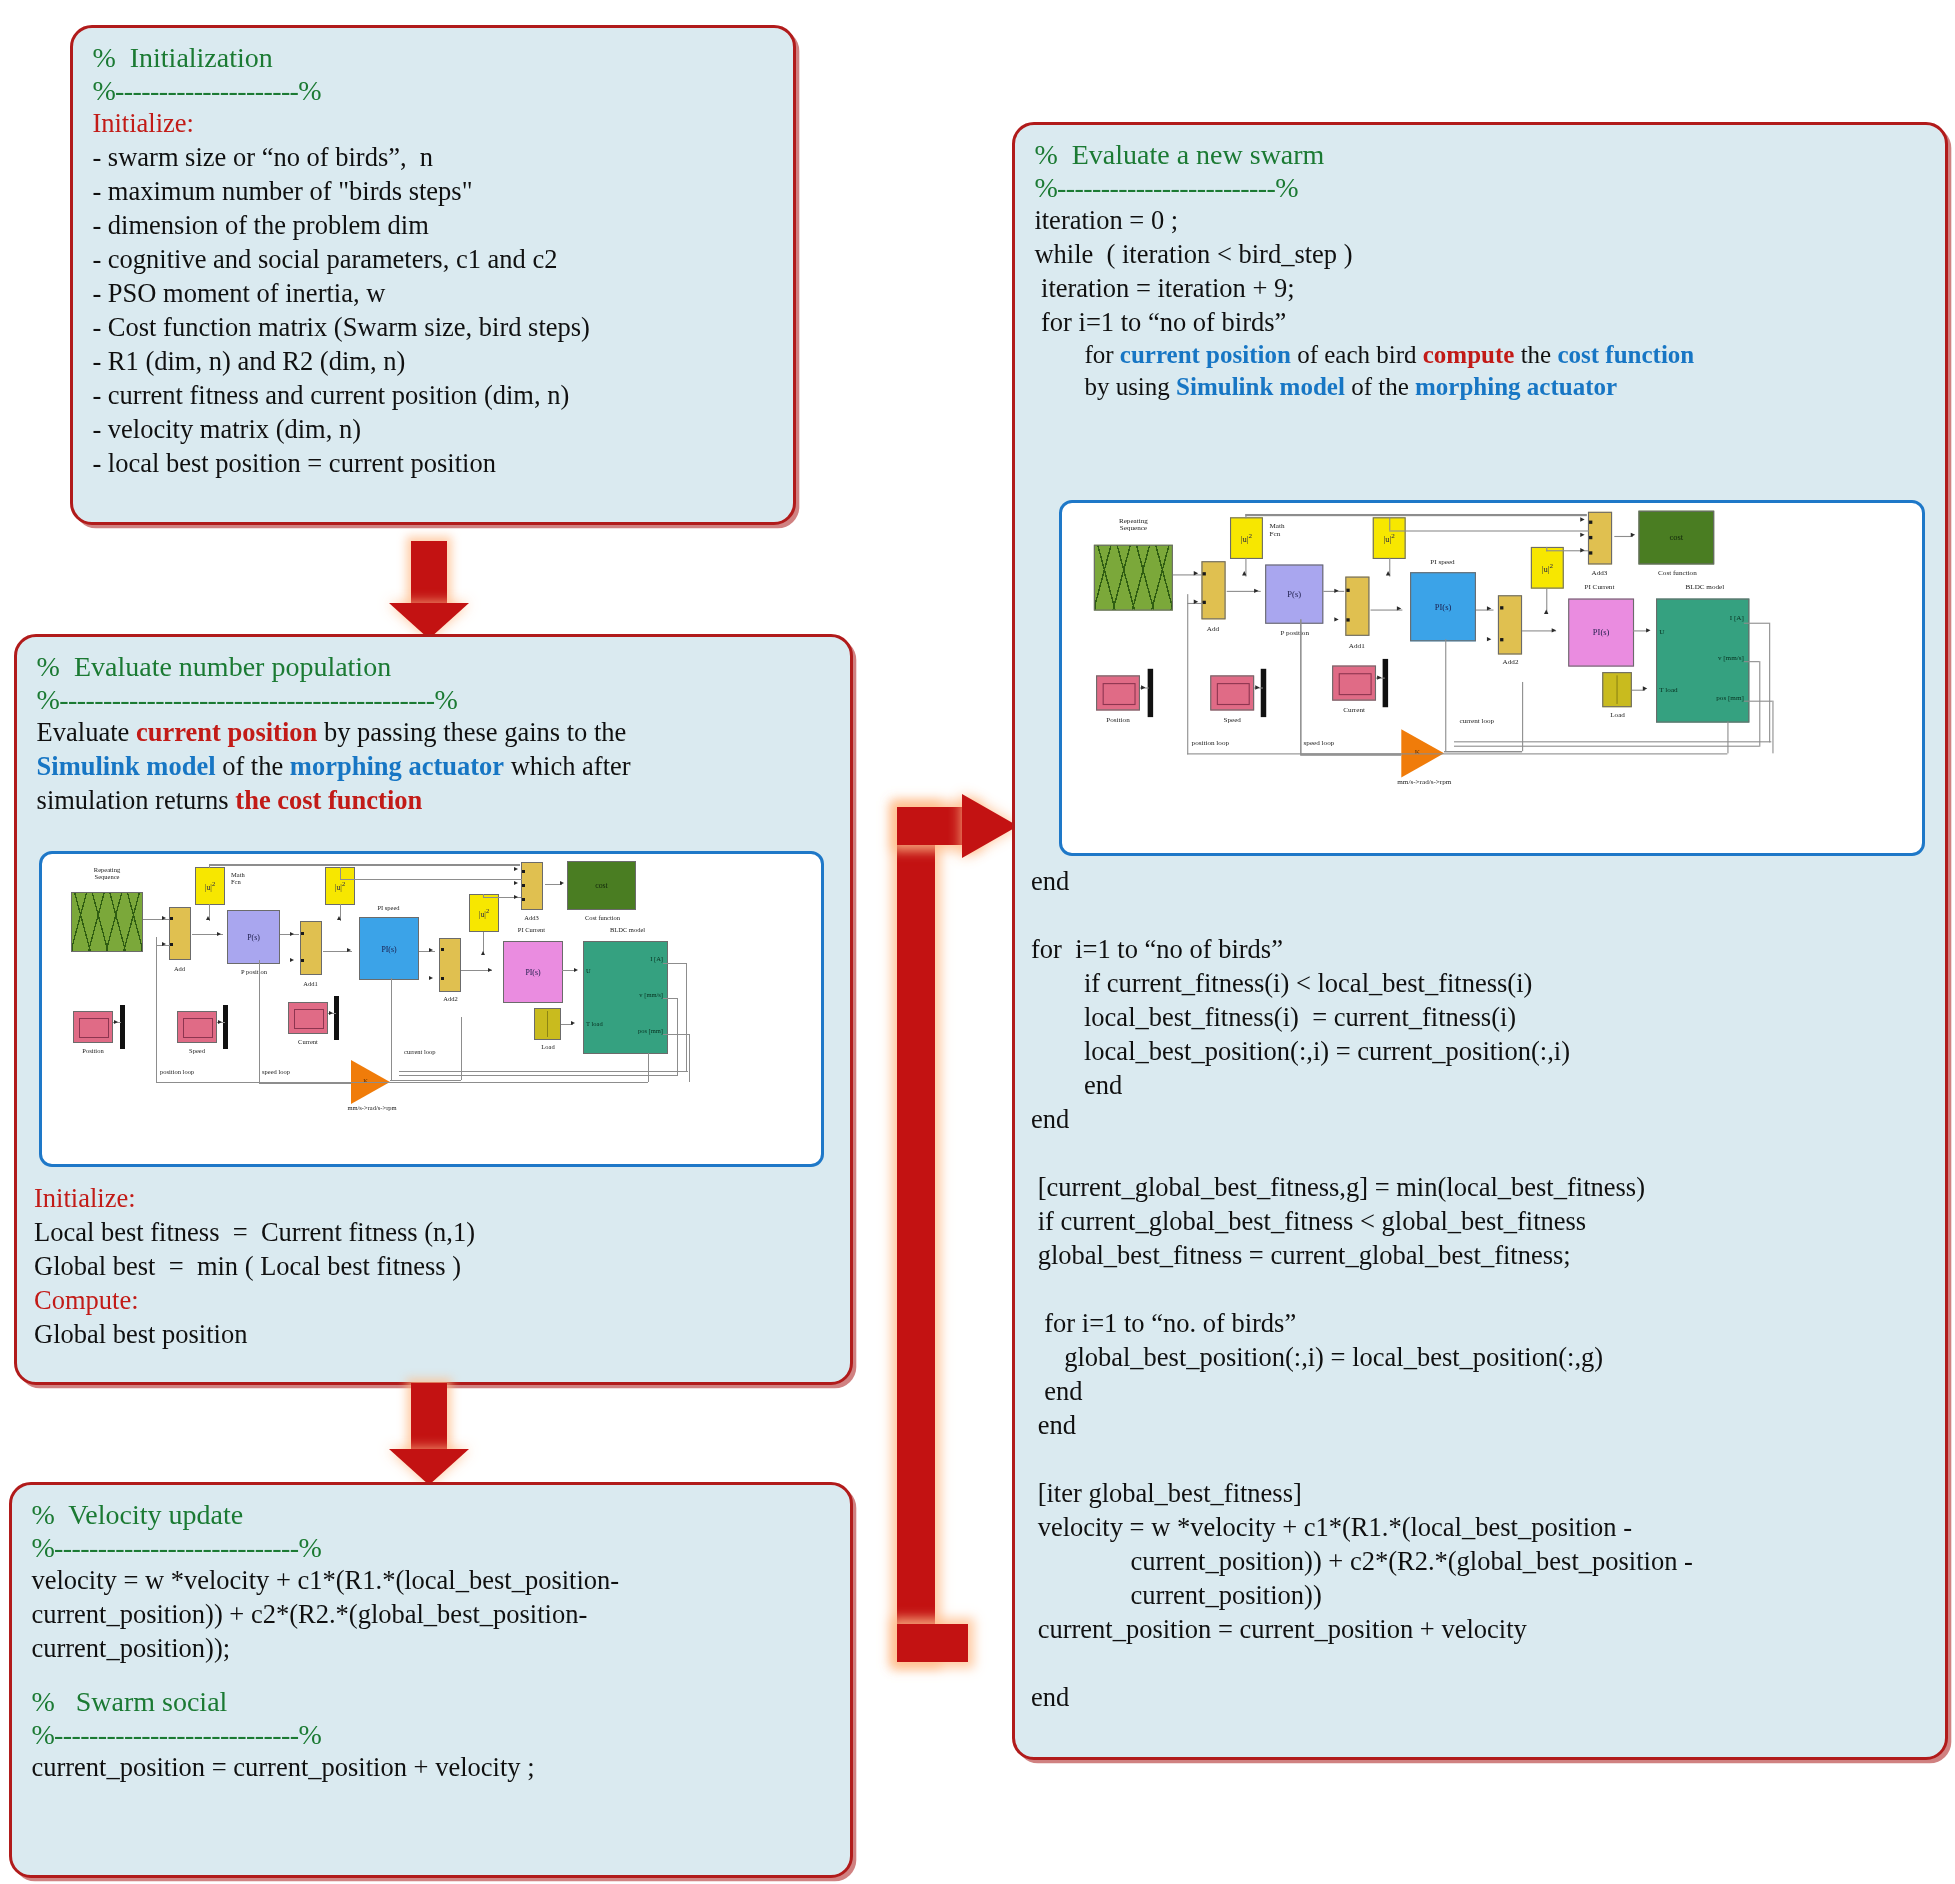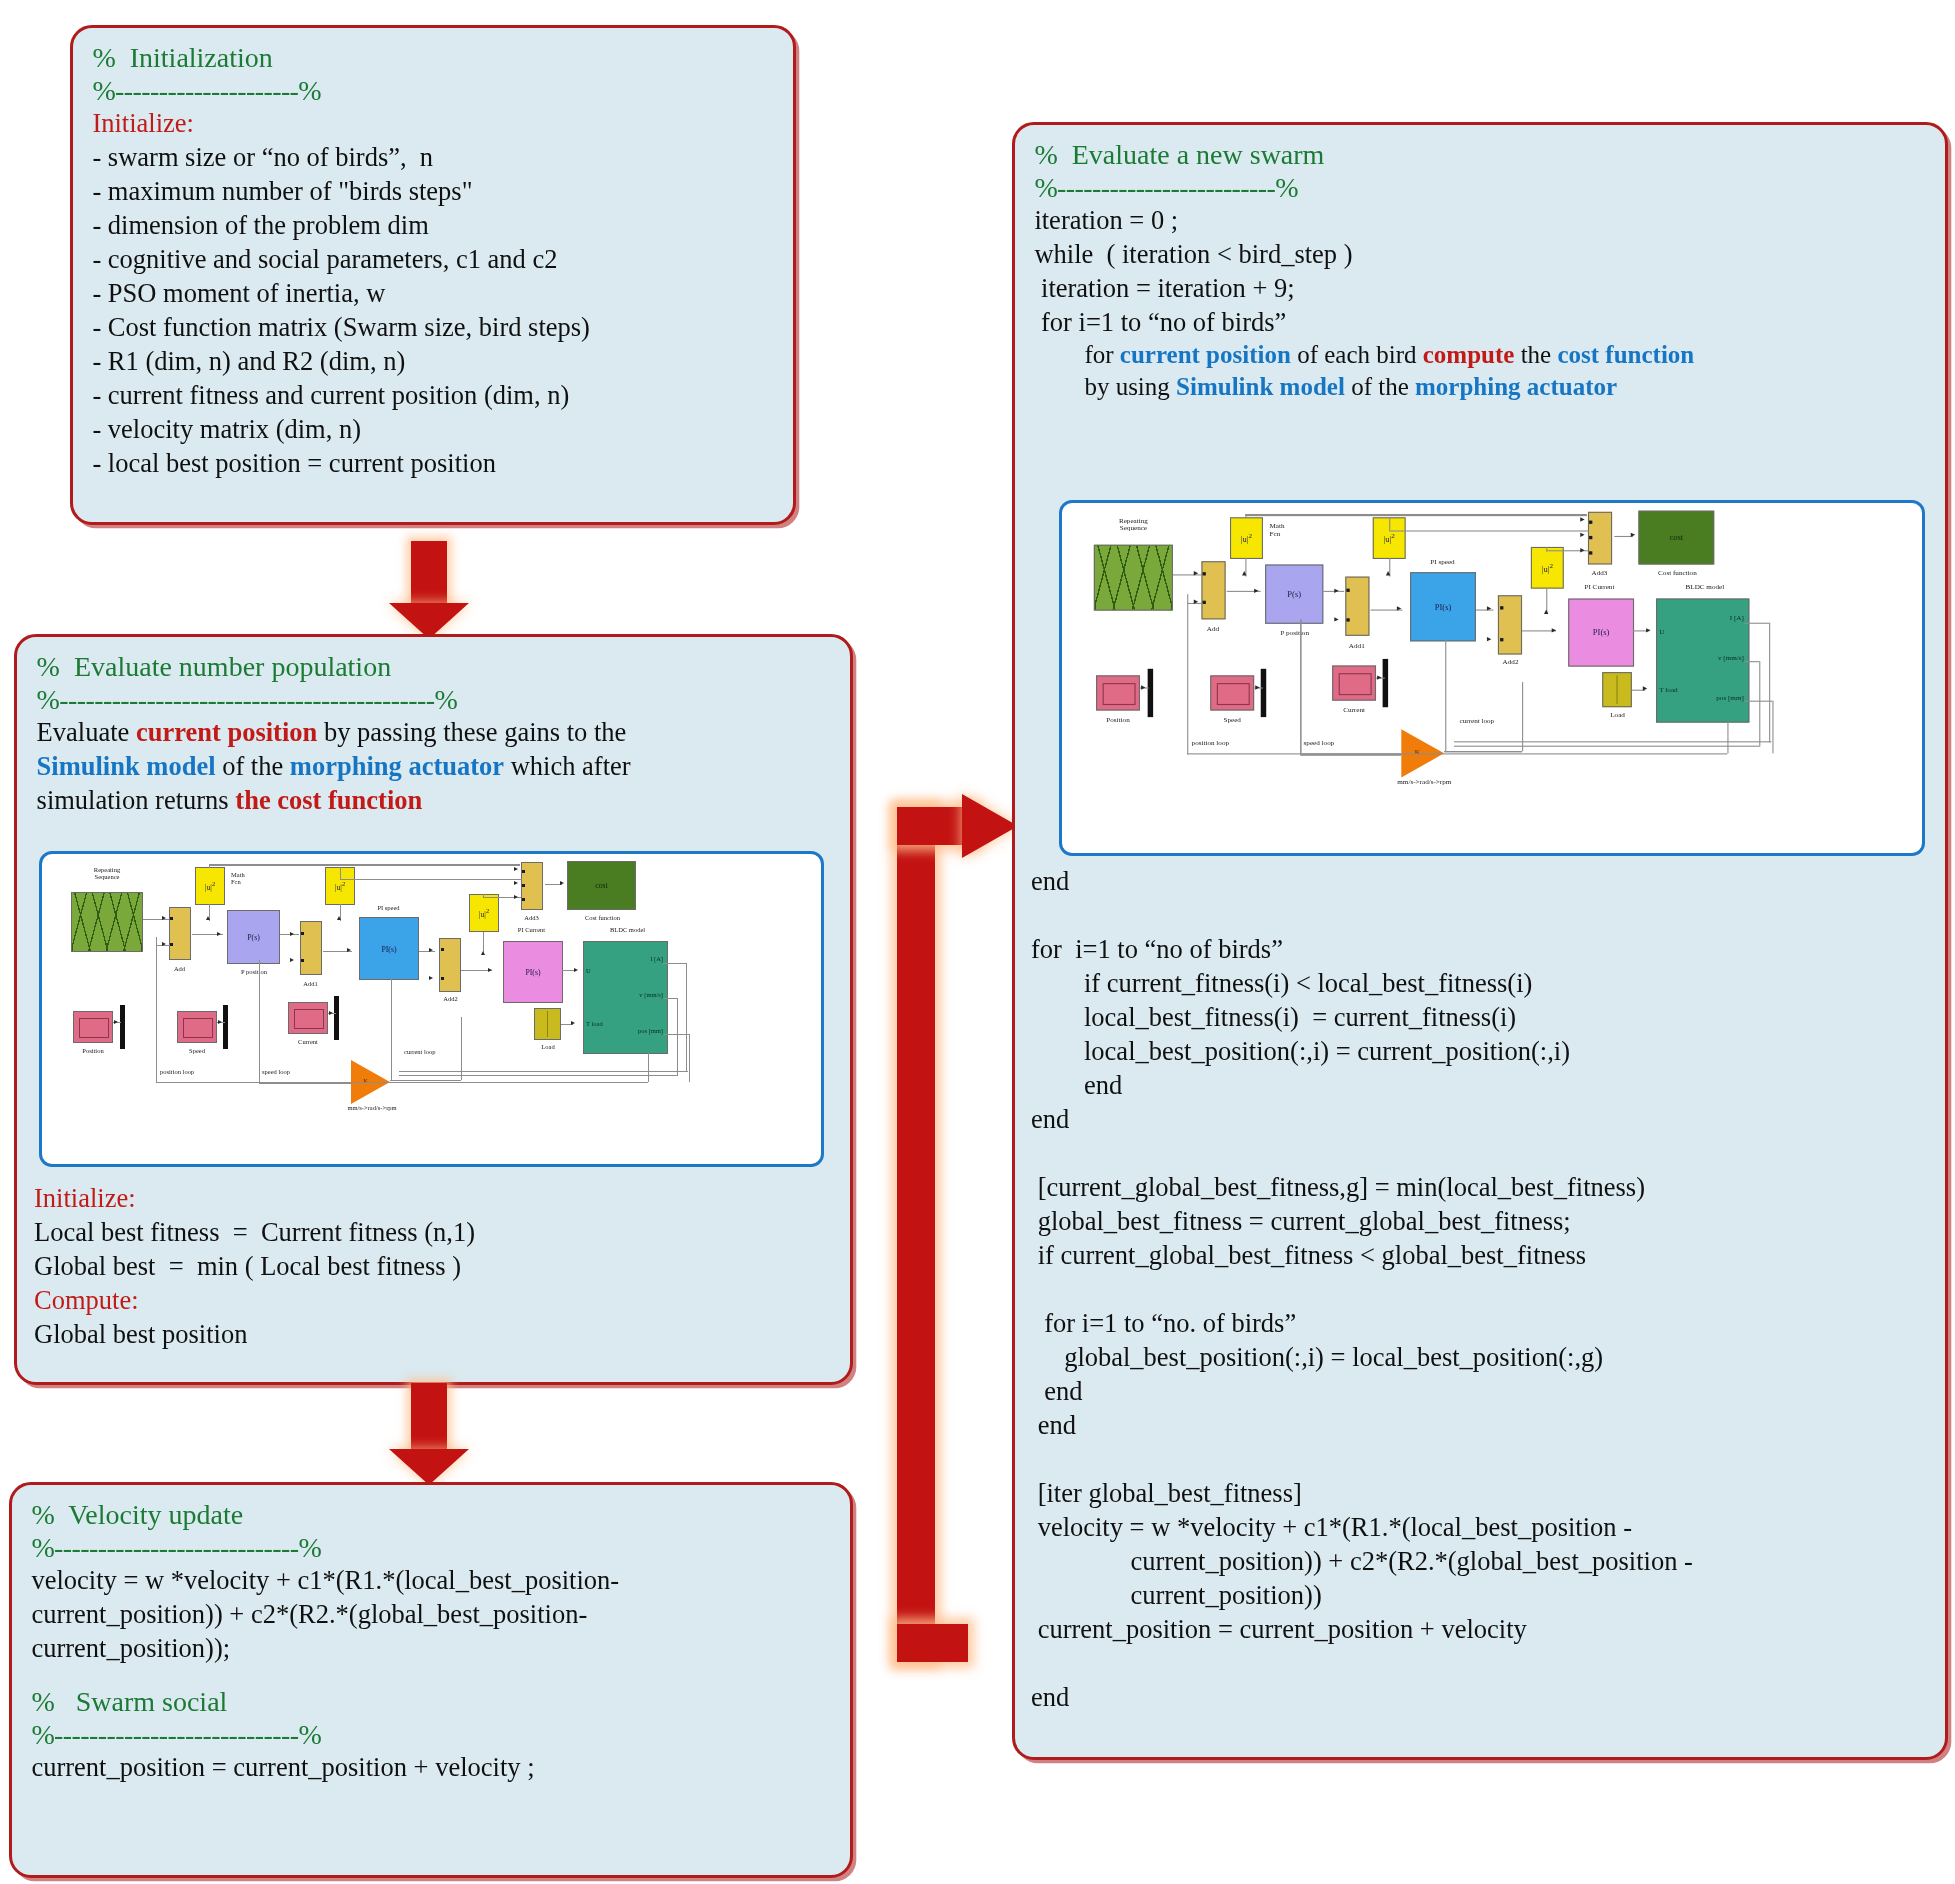"global_best_fitness =" div.line { order: before "if current_global_best_fitness <" -> after "if current_global_best_fitness <" }
